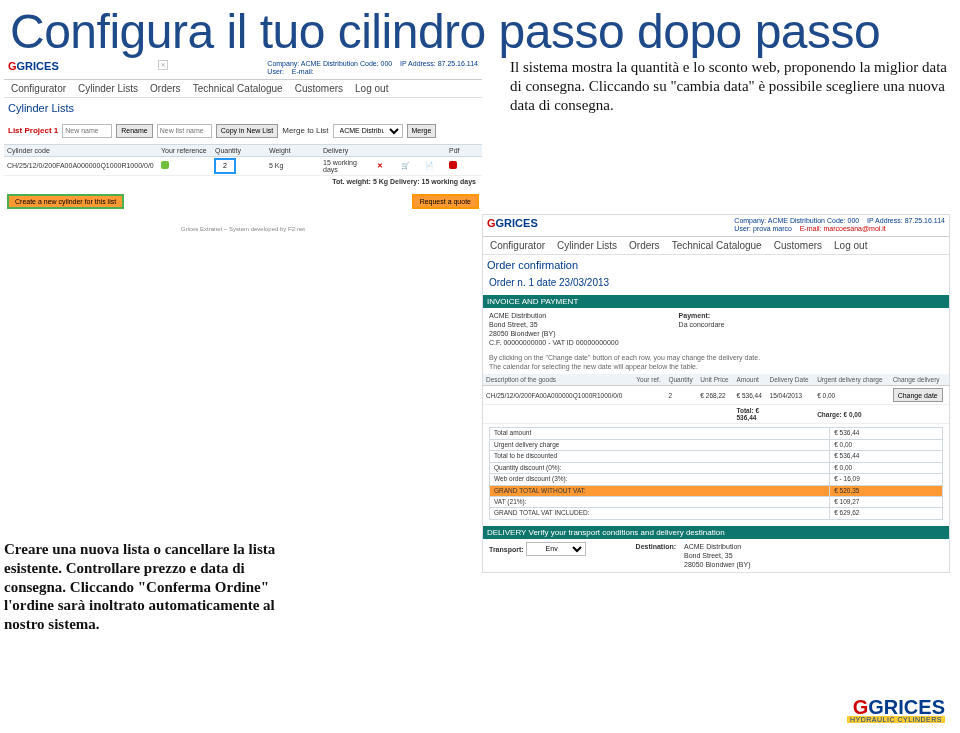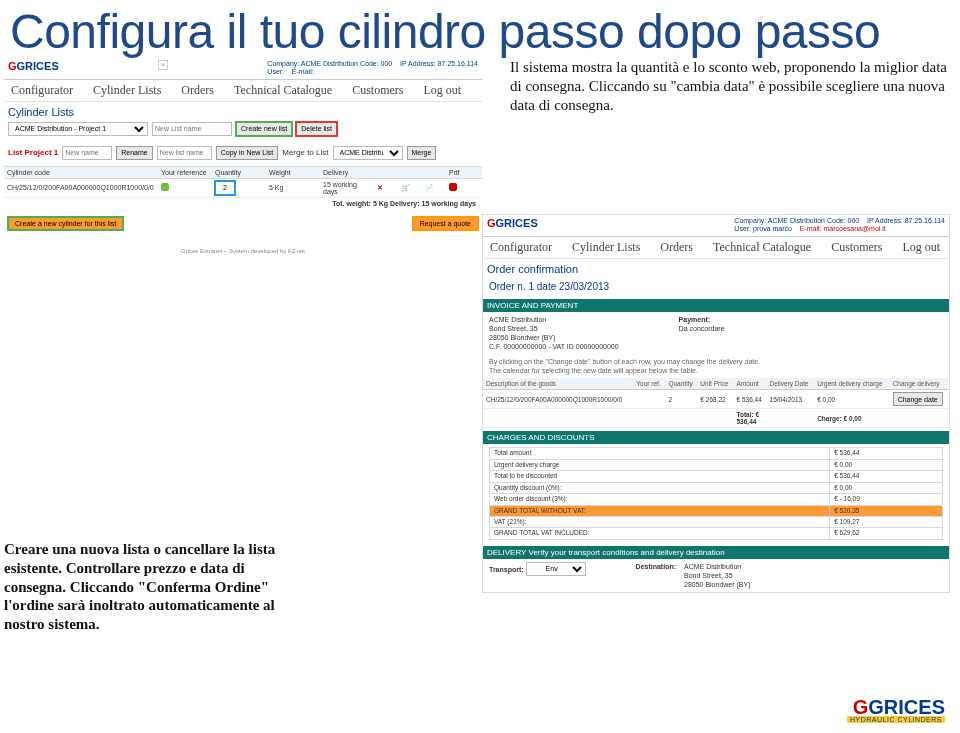"Configurator" .navbar { font-family: Liberation Serif, serif -> none; font-size: 12px -> 10px; gap: 14px -> 6px }
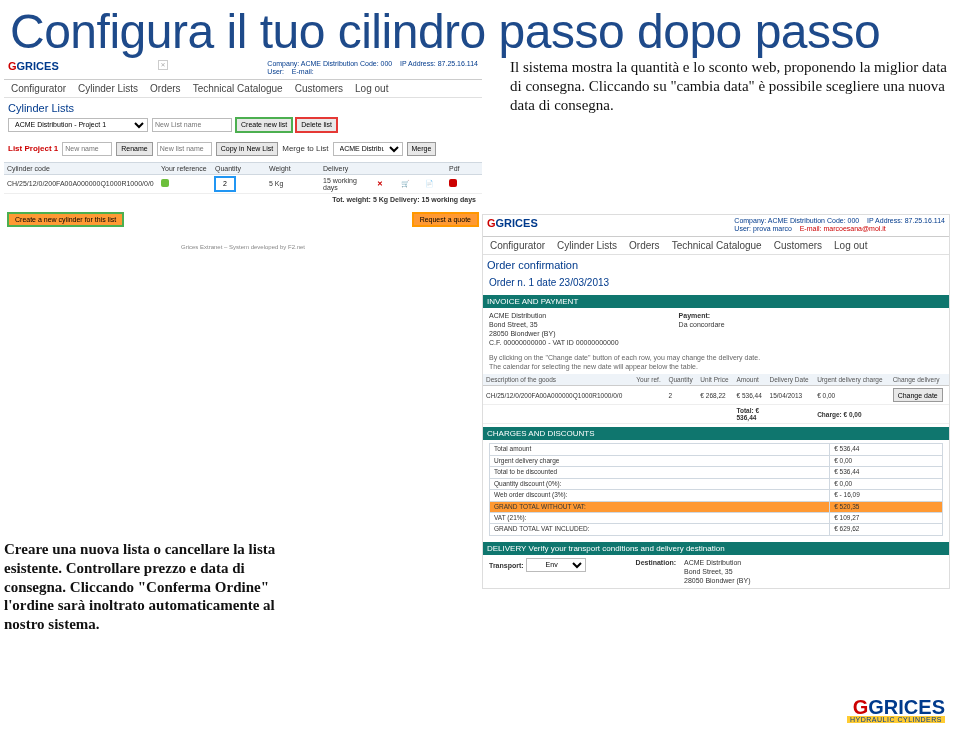"ACME Distribution - Project 1" div.listactions { html: <div> <select><option>ACME Distribution - Project 1</option></select> <input> <button>Create new list</button> <button>Delete list</button> </div> -> none }
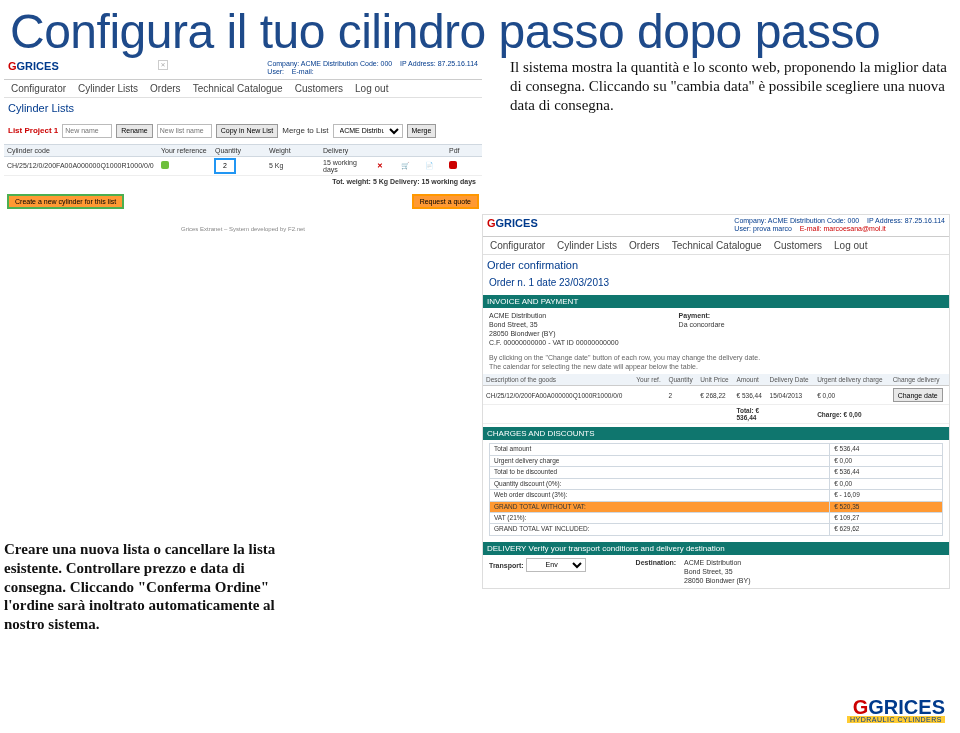"CHARGES AND DISCOUNTS" div.bandblue { html: <div>CHARGES AND DISCOUNTS</div> -> none }
